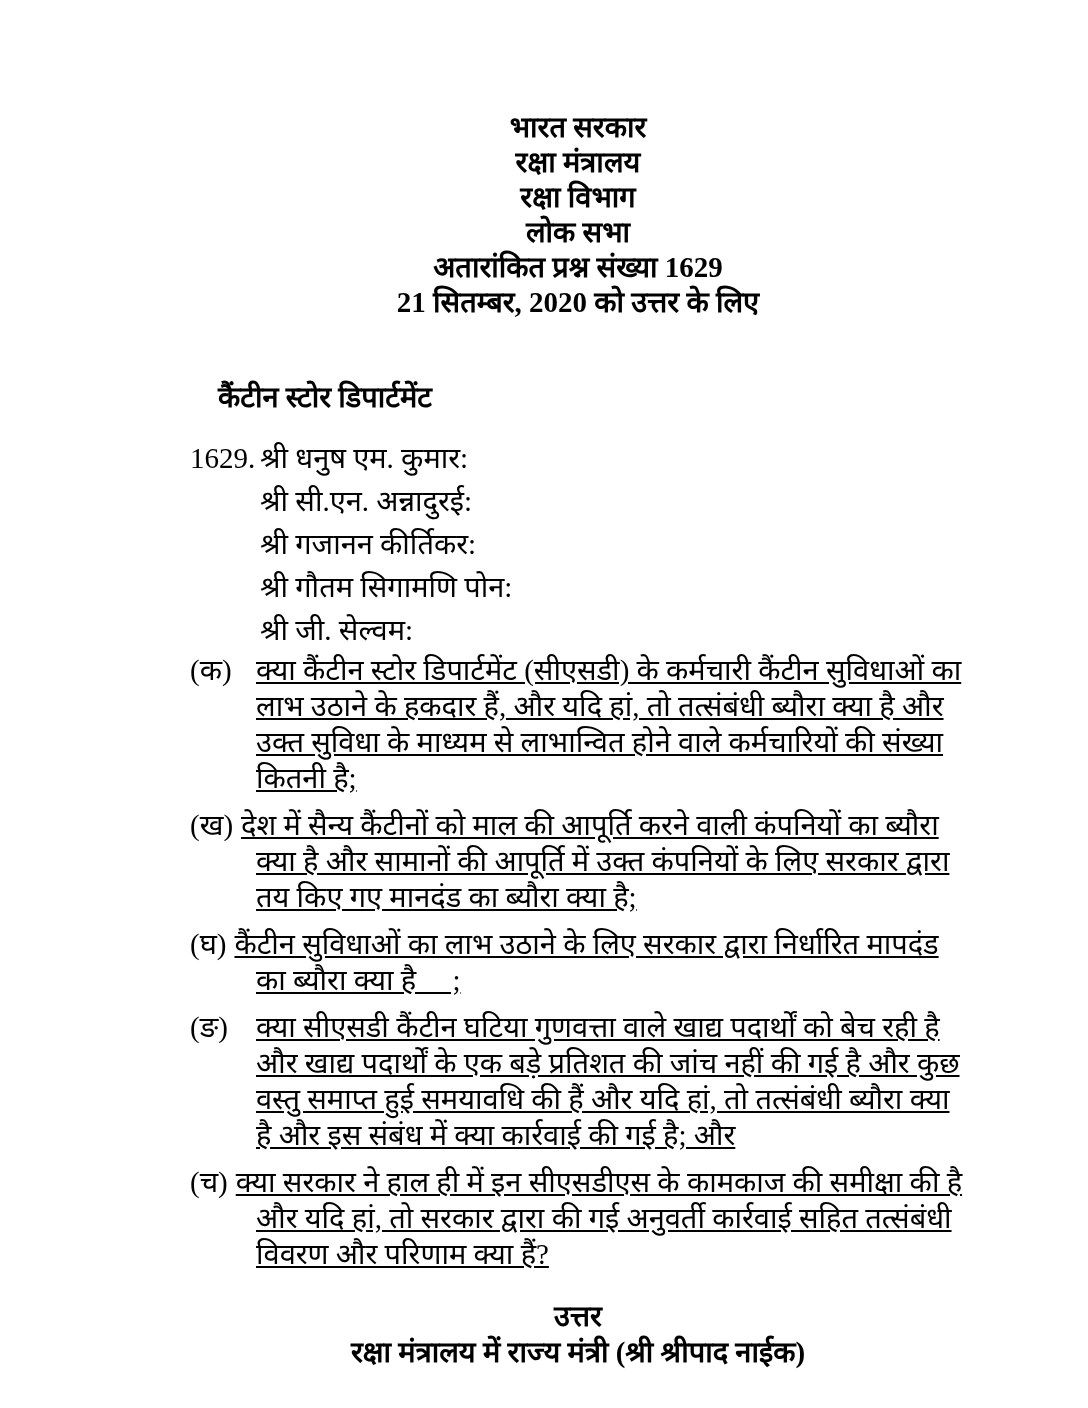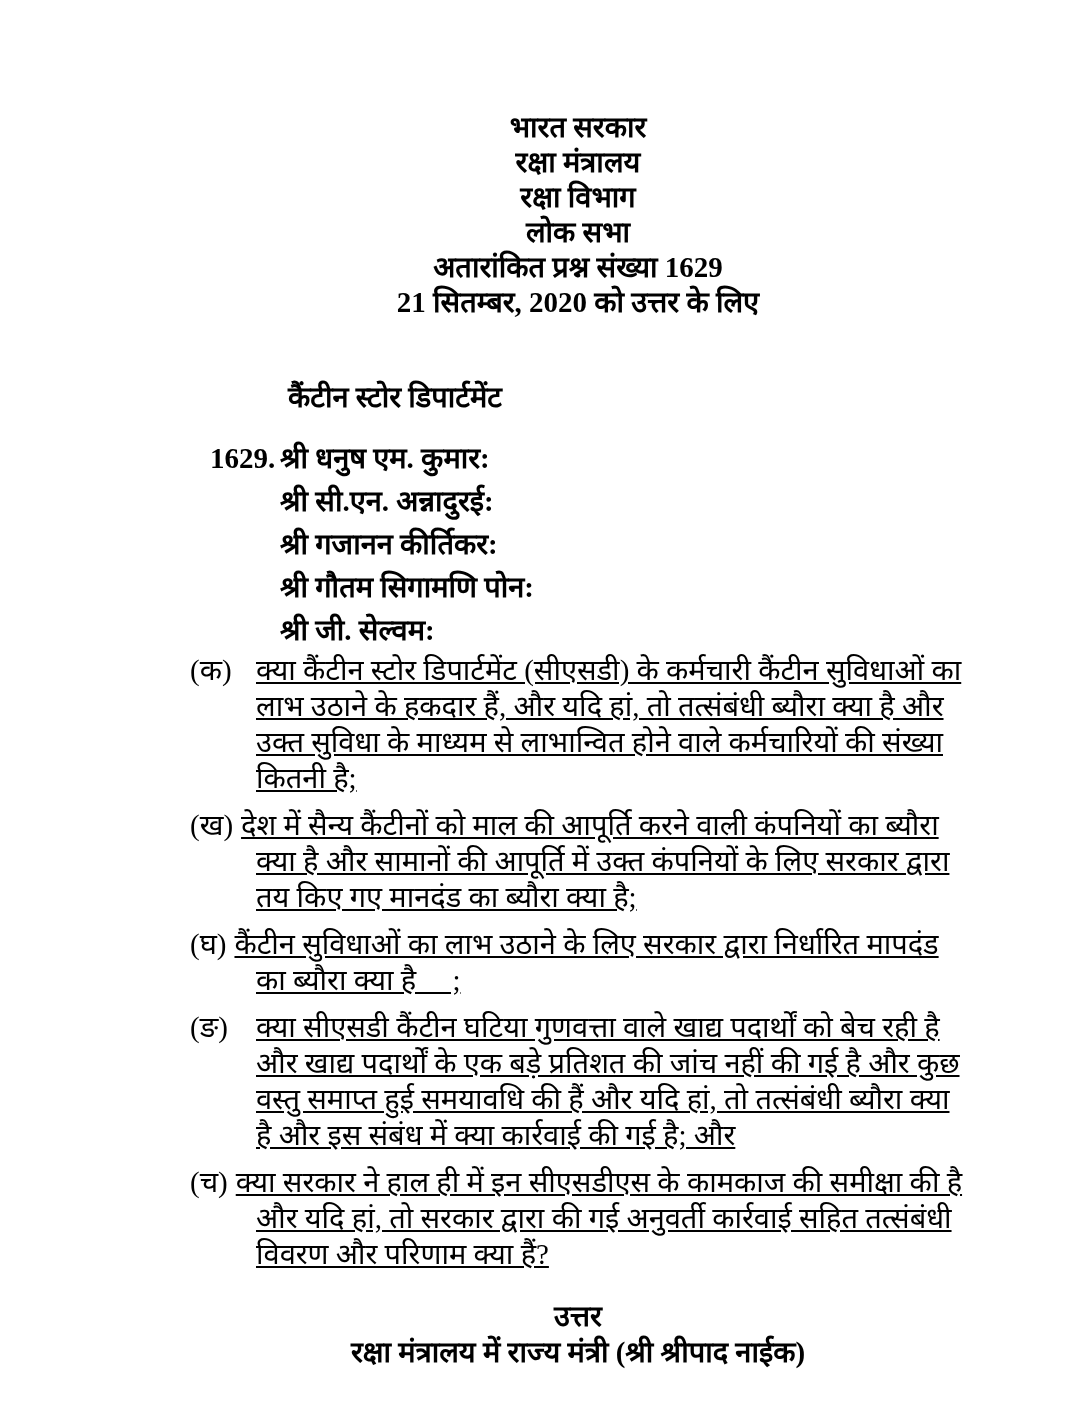"कैंटीन स्टोर डिपार्टमेंट" .subject { margin-left: 98px -> 28px }
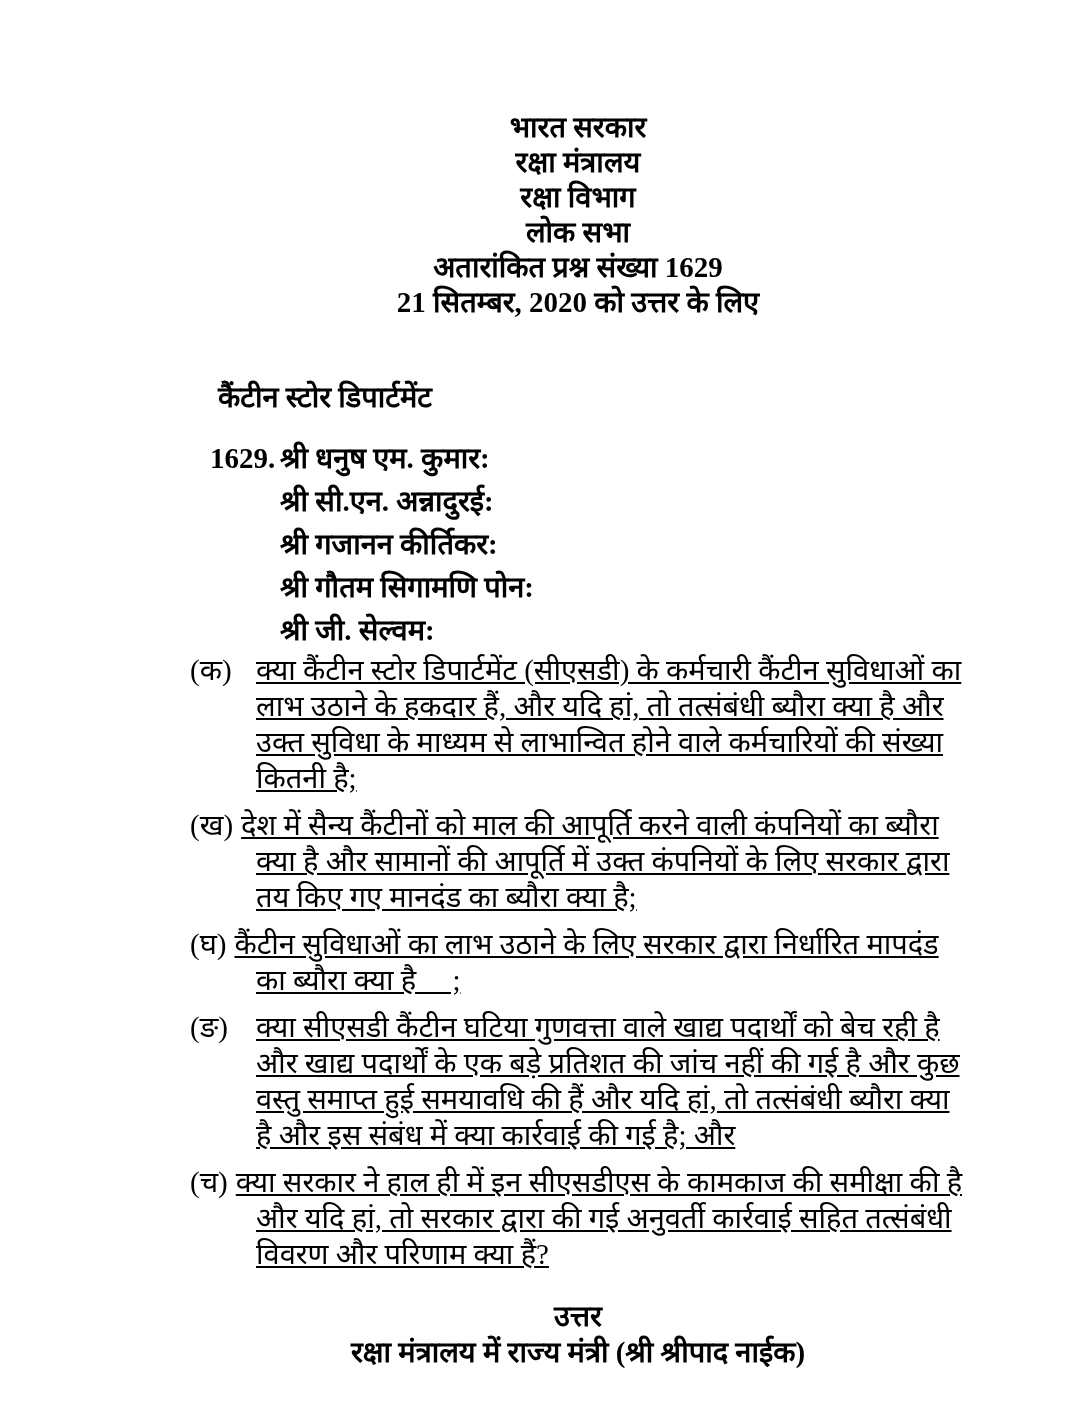"1629." .question-block { font-weight: bold -> normal; margin-left: 20px -> none }
